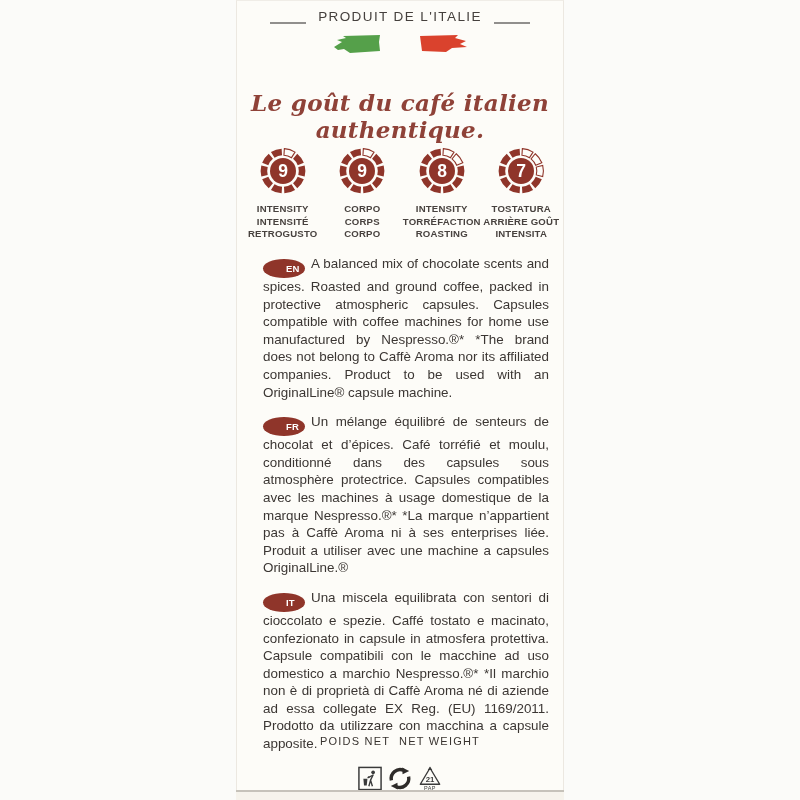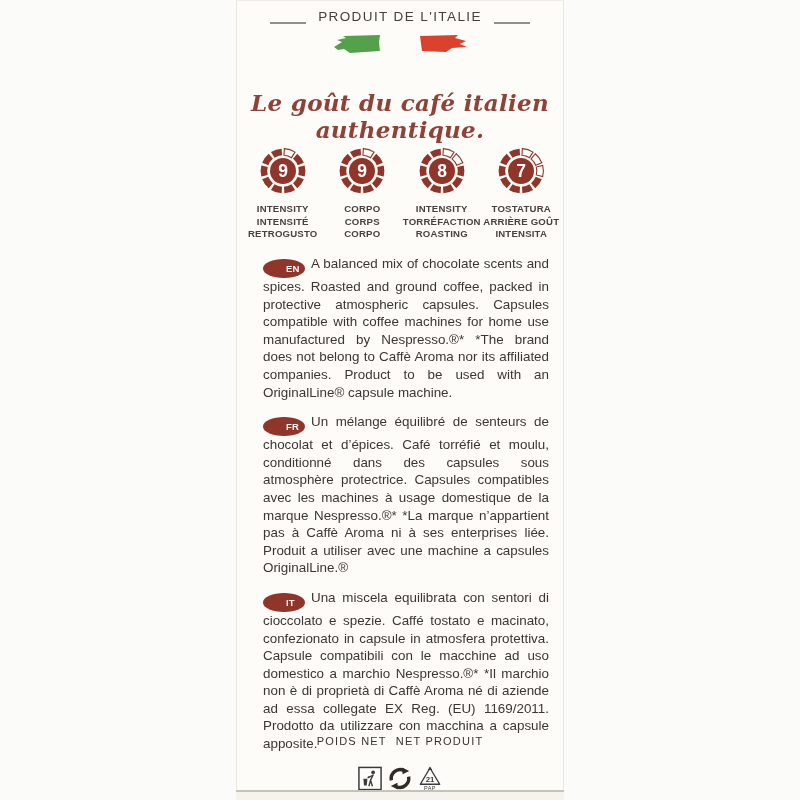"NET PRODUIT" span.weight-small { text: PRODUIT -> WEIGHT }
